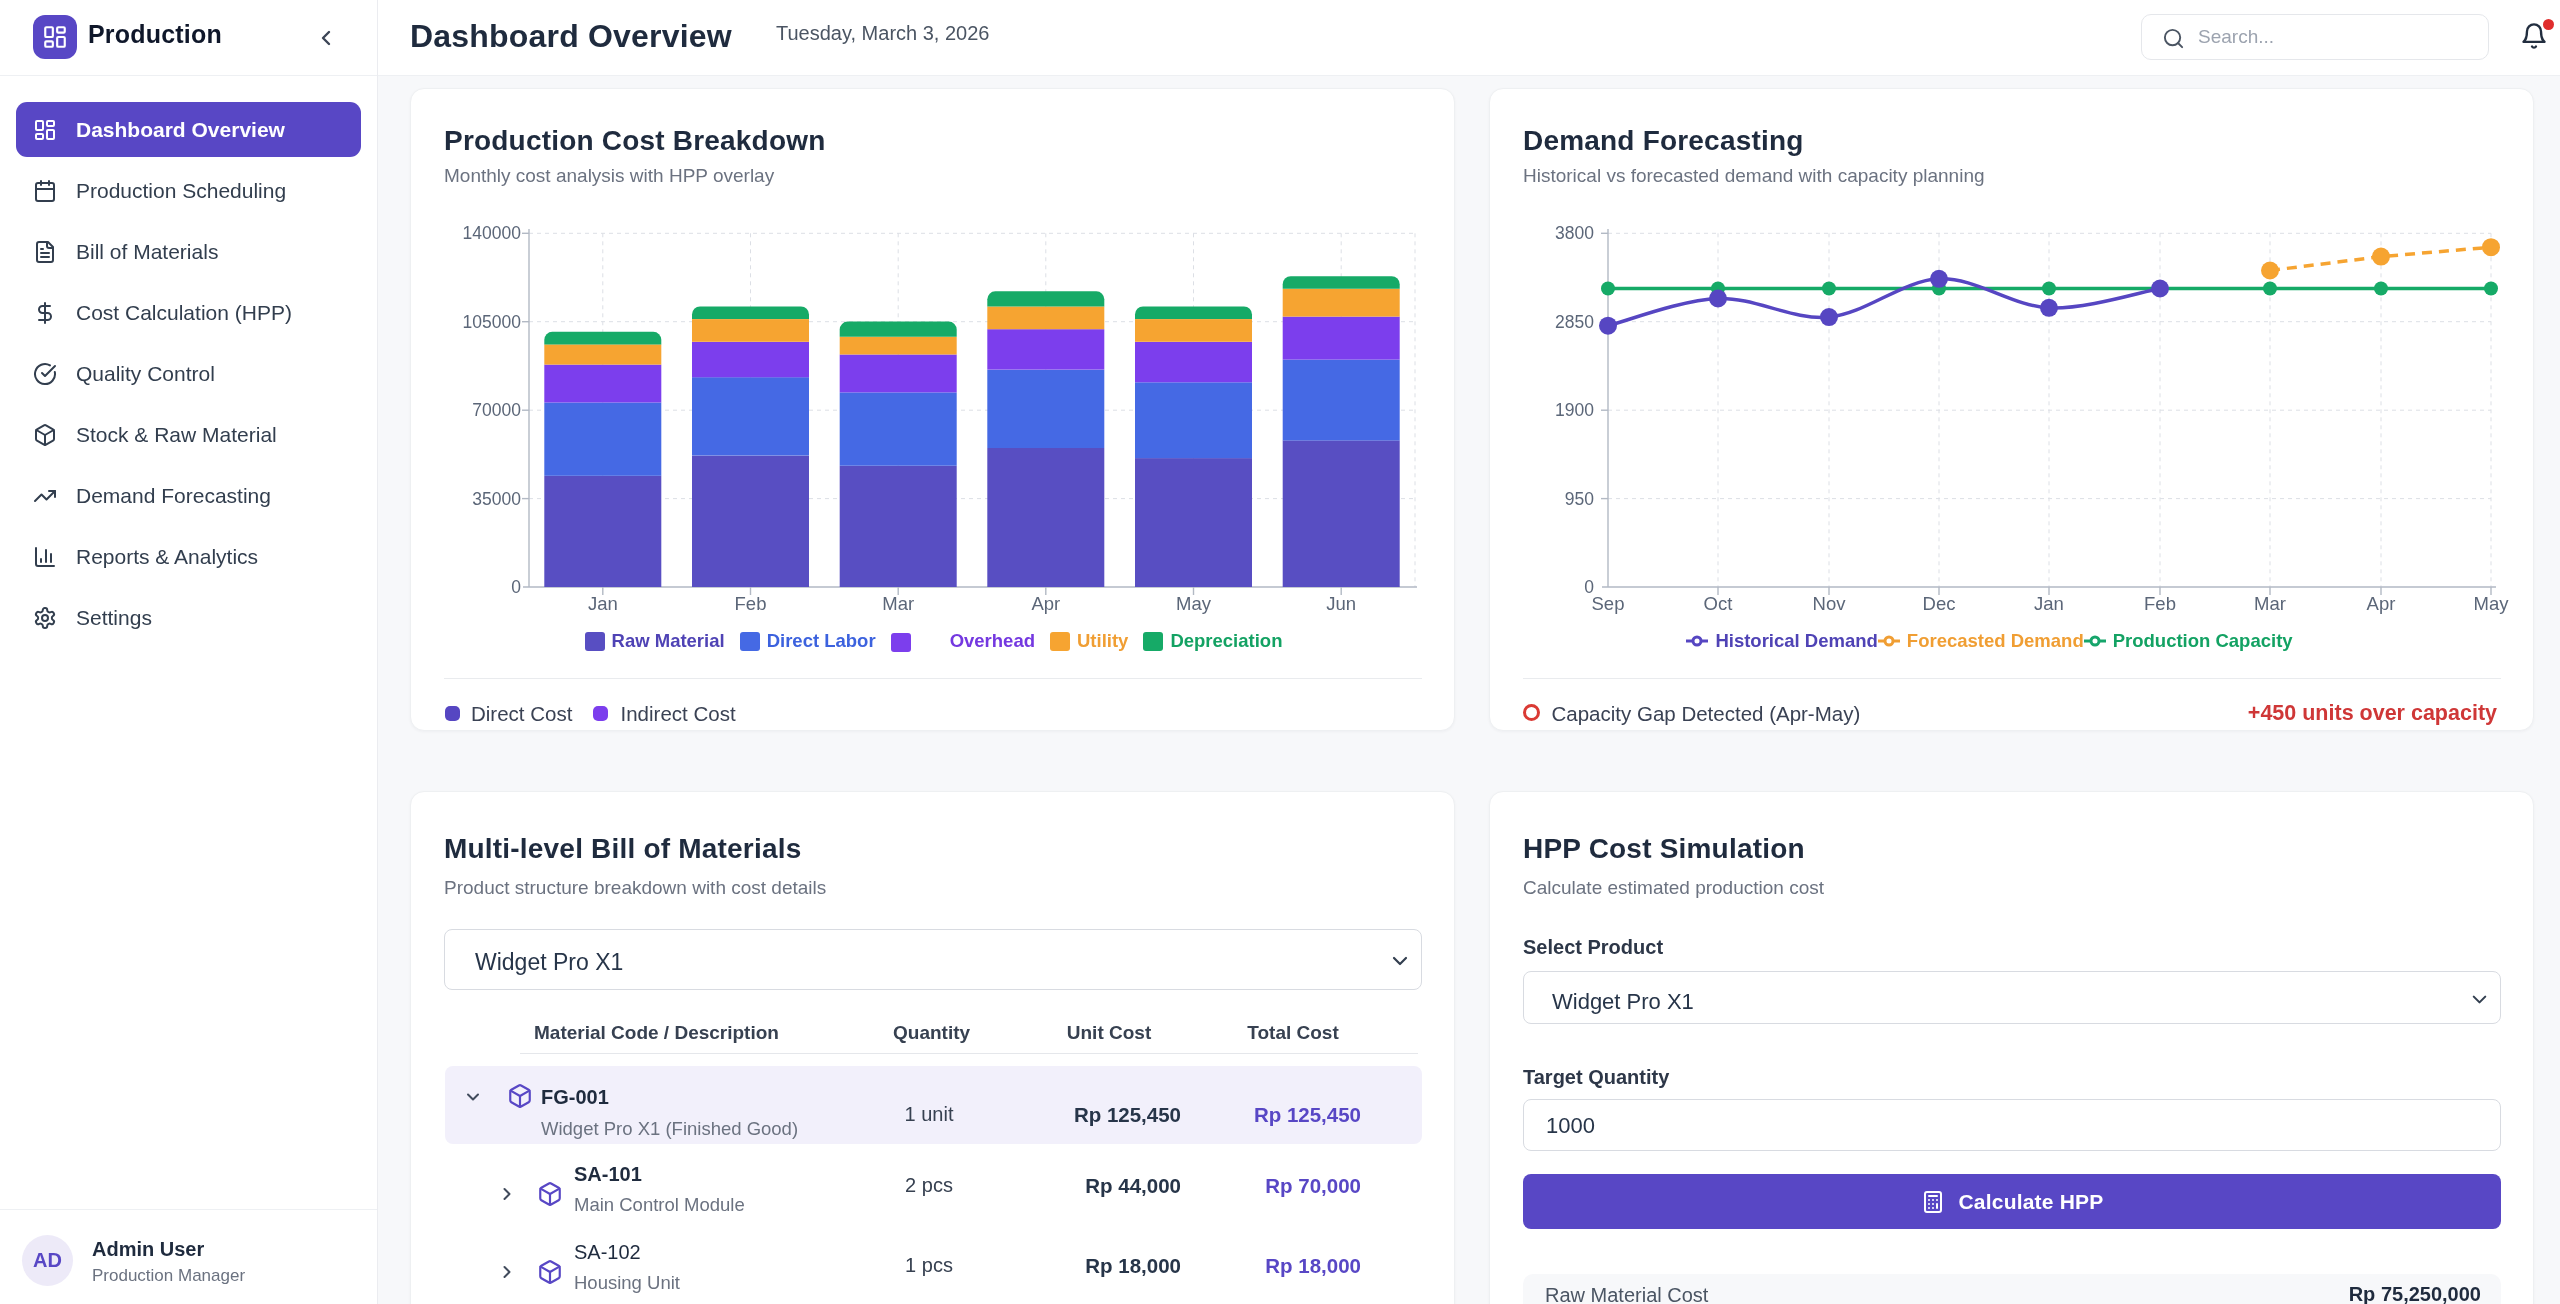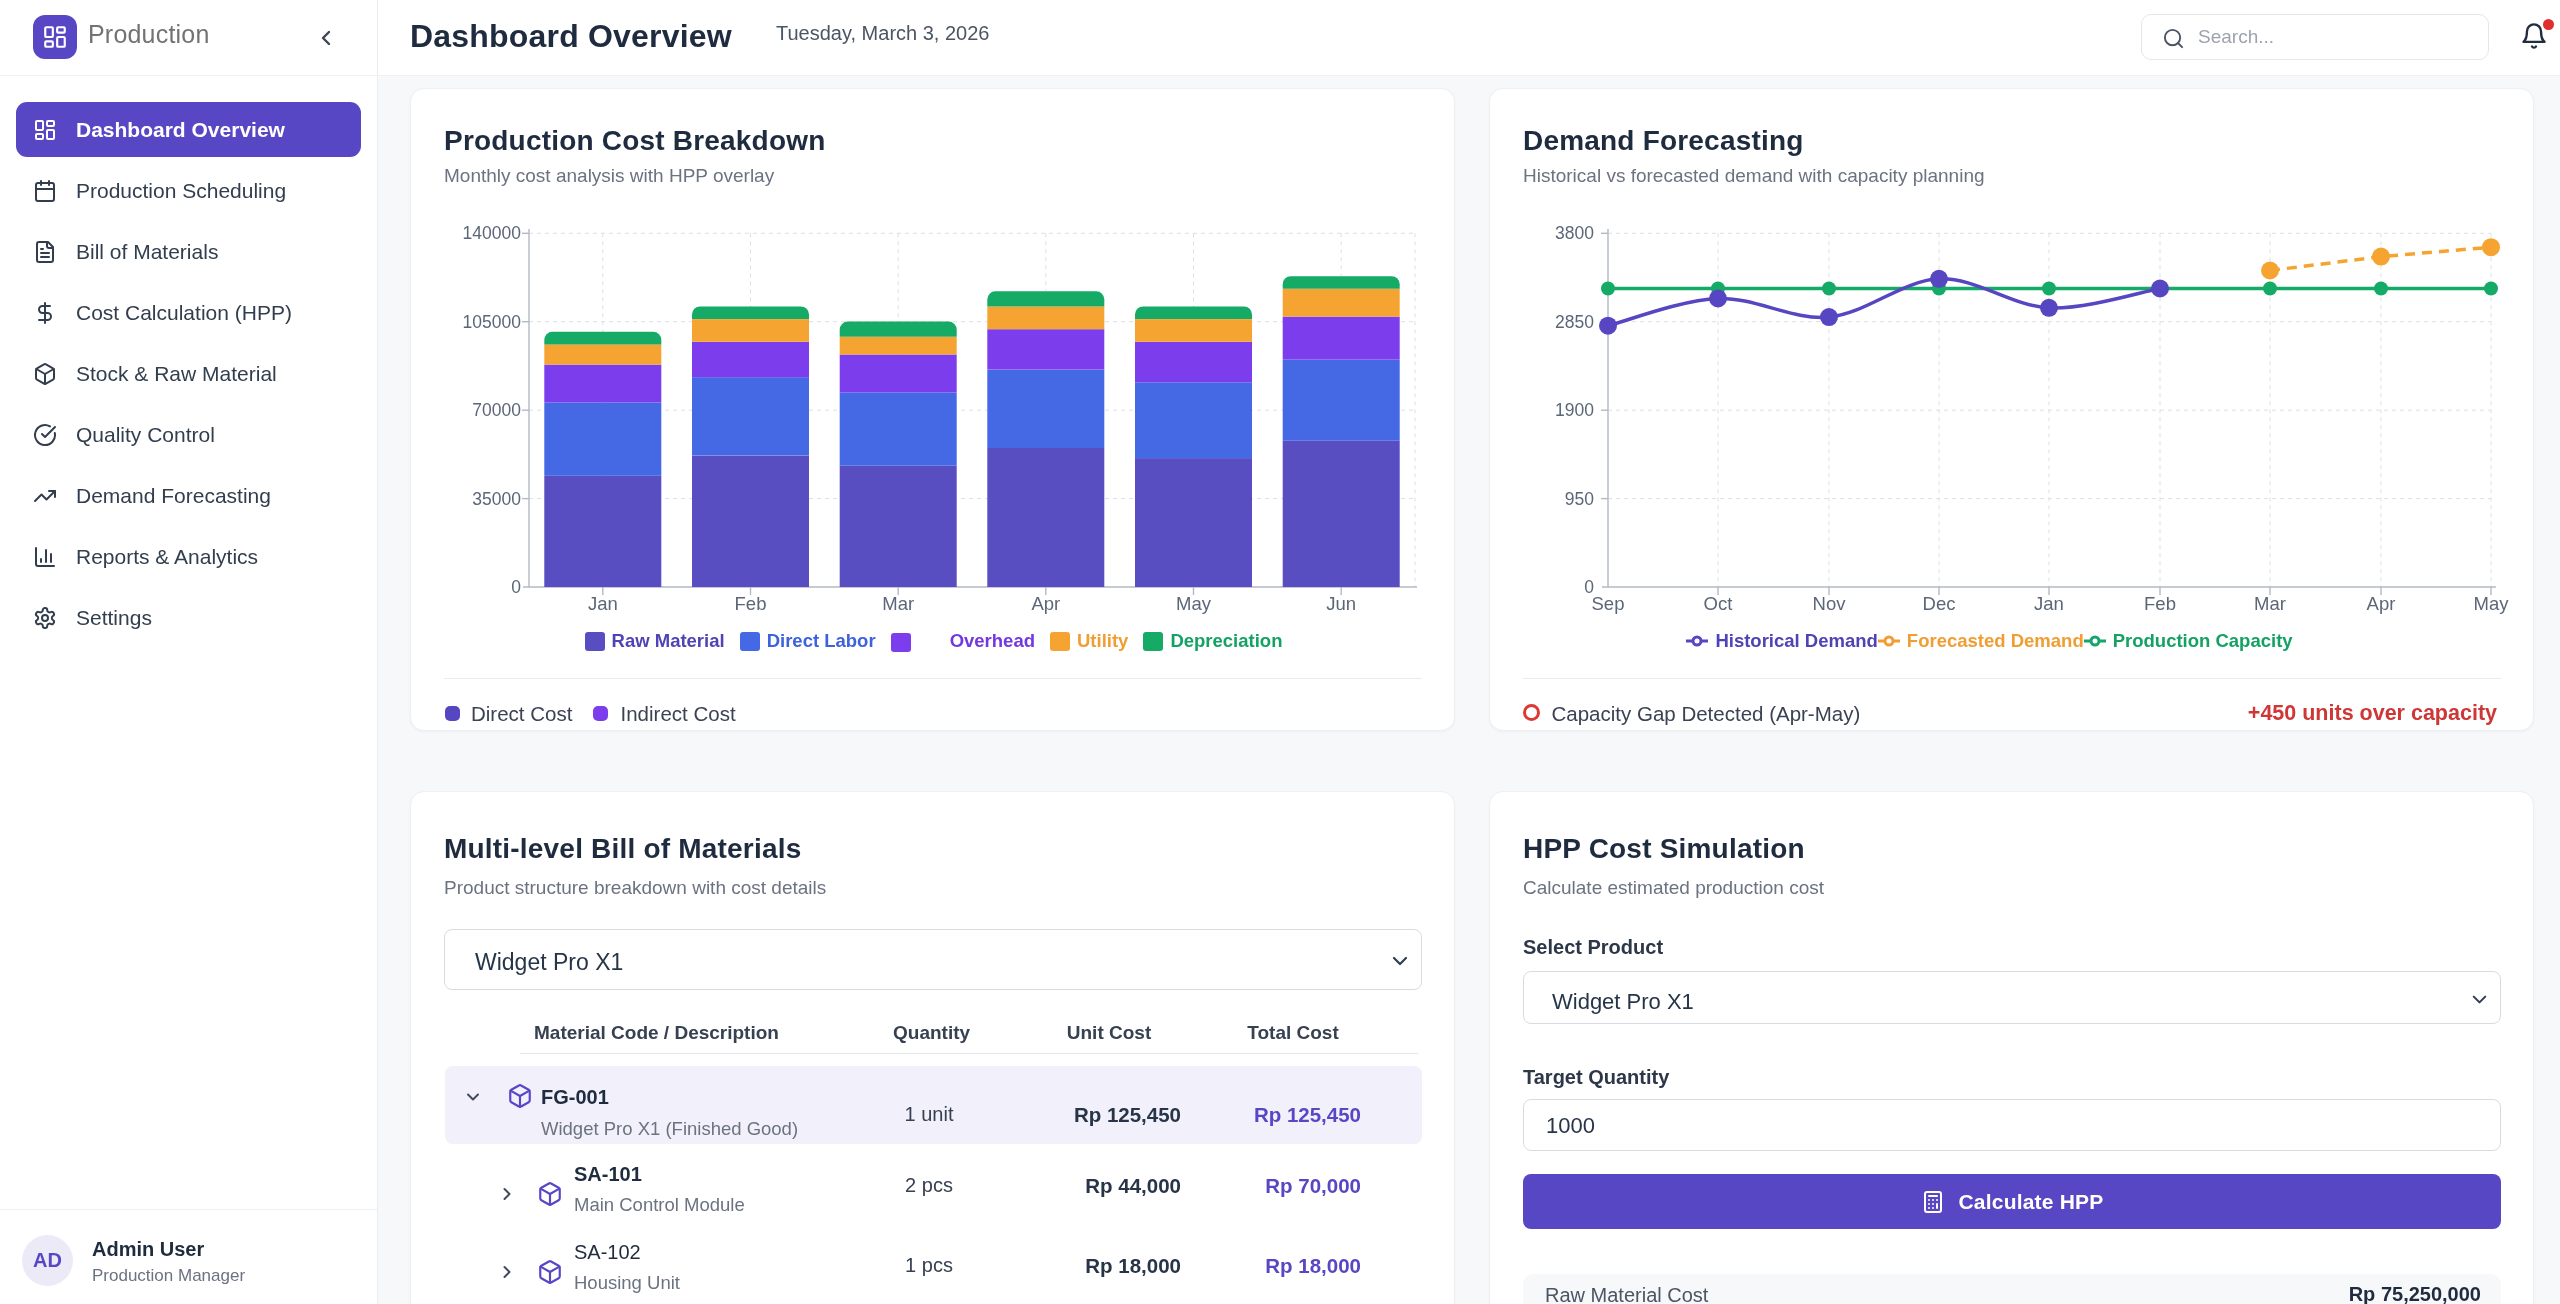"Production" .logo-title { color: #737373 -> #0f172a; font-weight: 400 -> 700 }
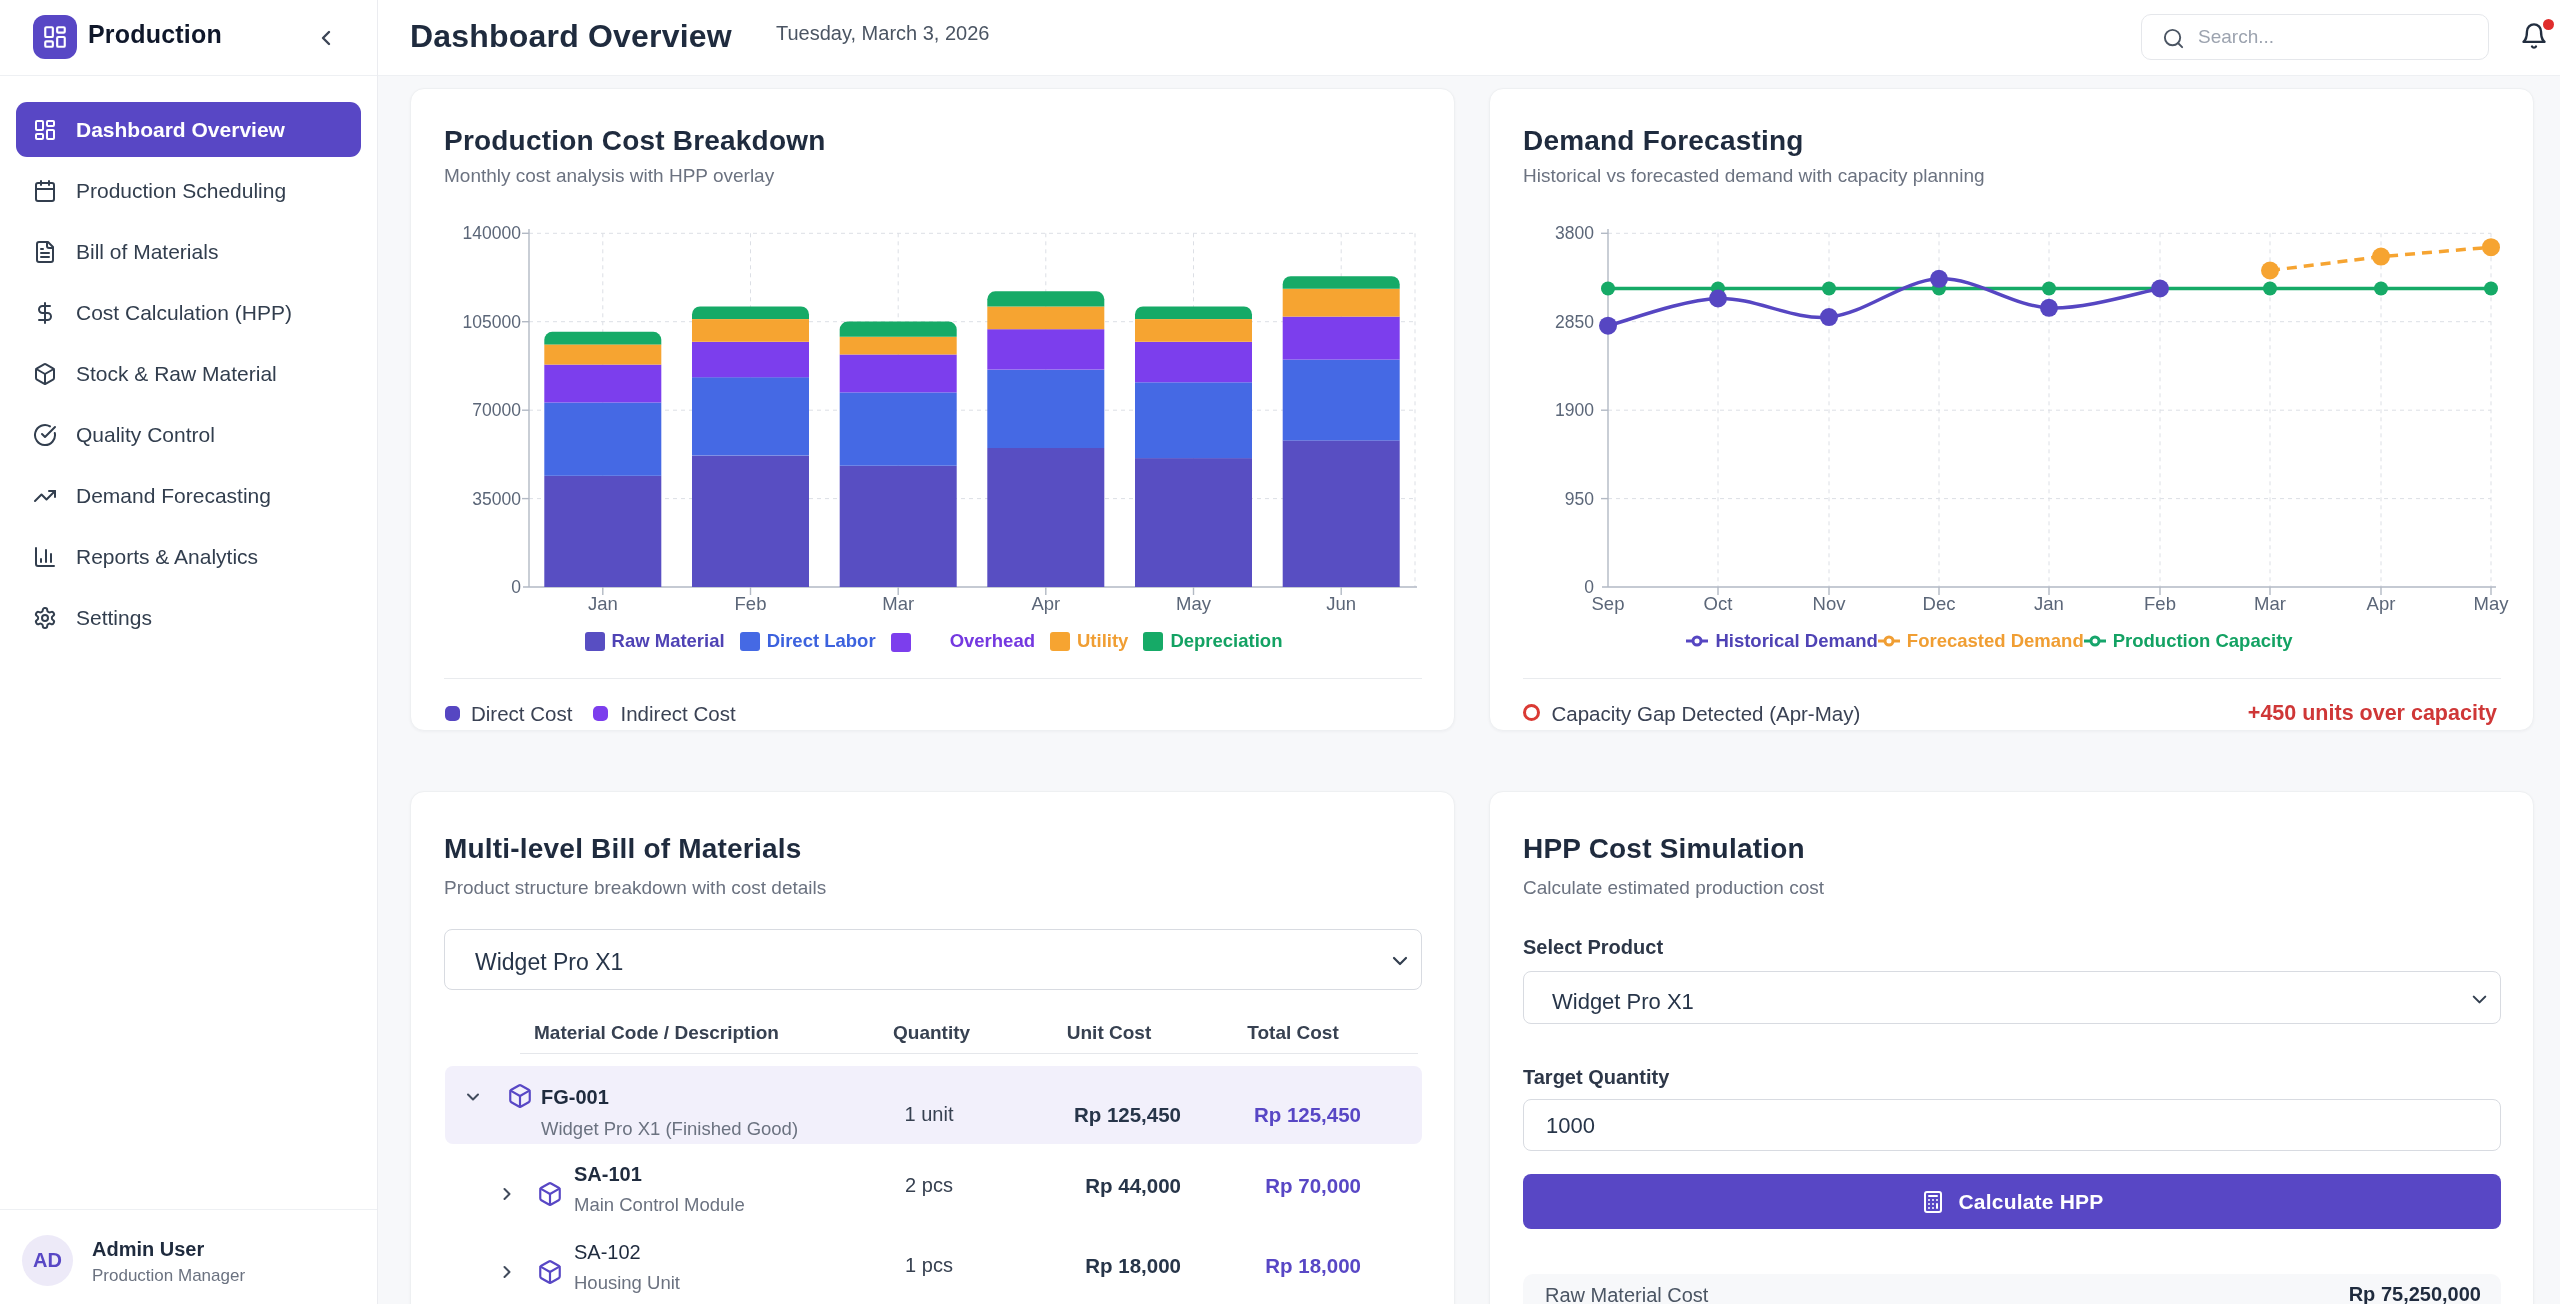"Stock & Raw Material" div.nav-item { order: before "Quality Control" -> after "Quality Control" }
